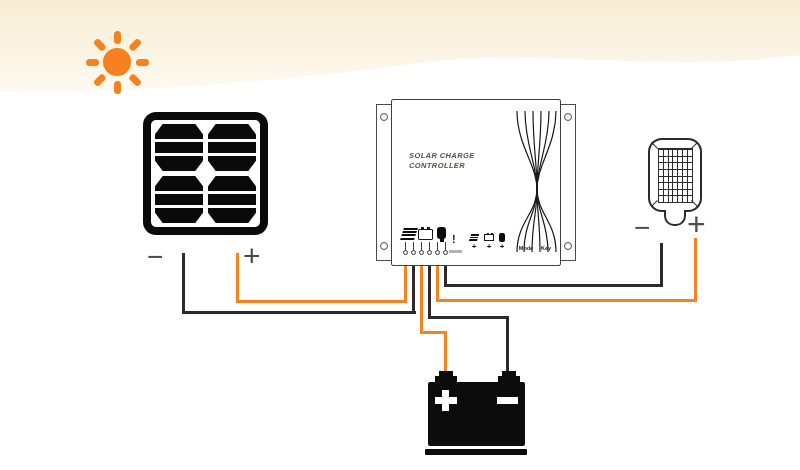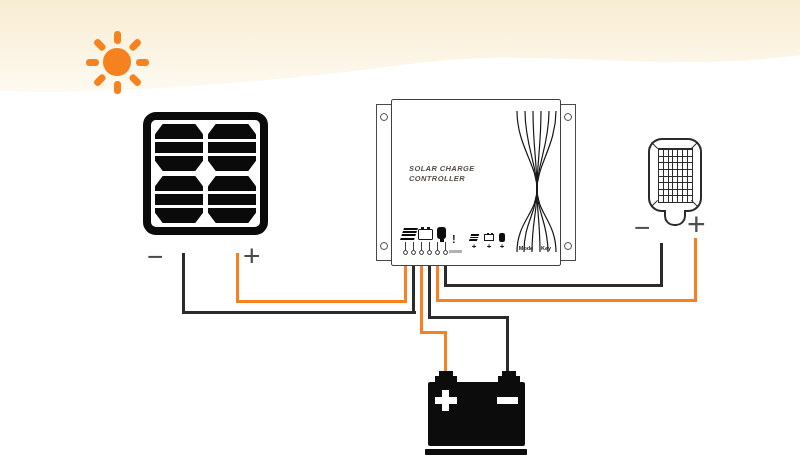"SOLAR CHARGE" .ctrl-title { top: 164px -> 151px }
